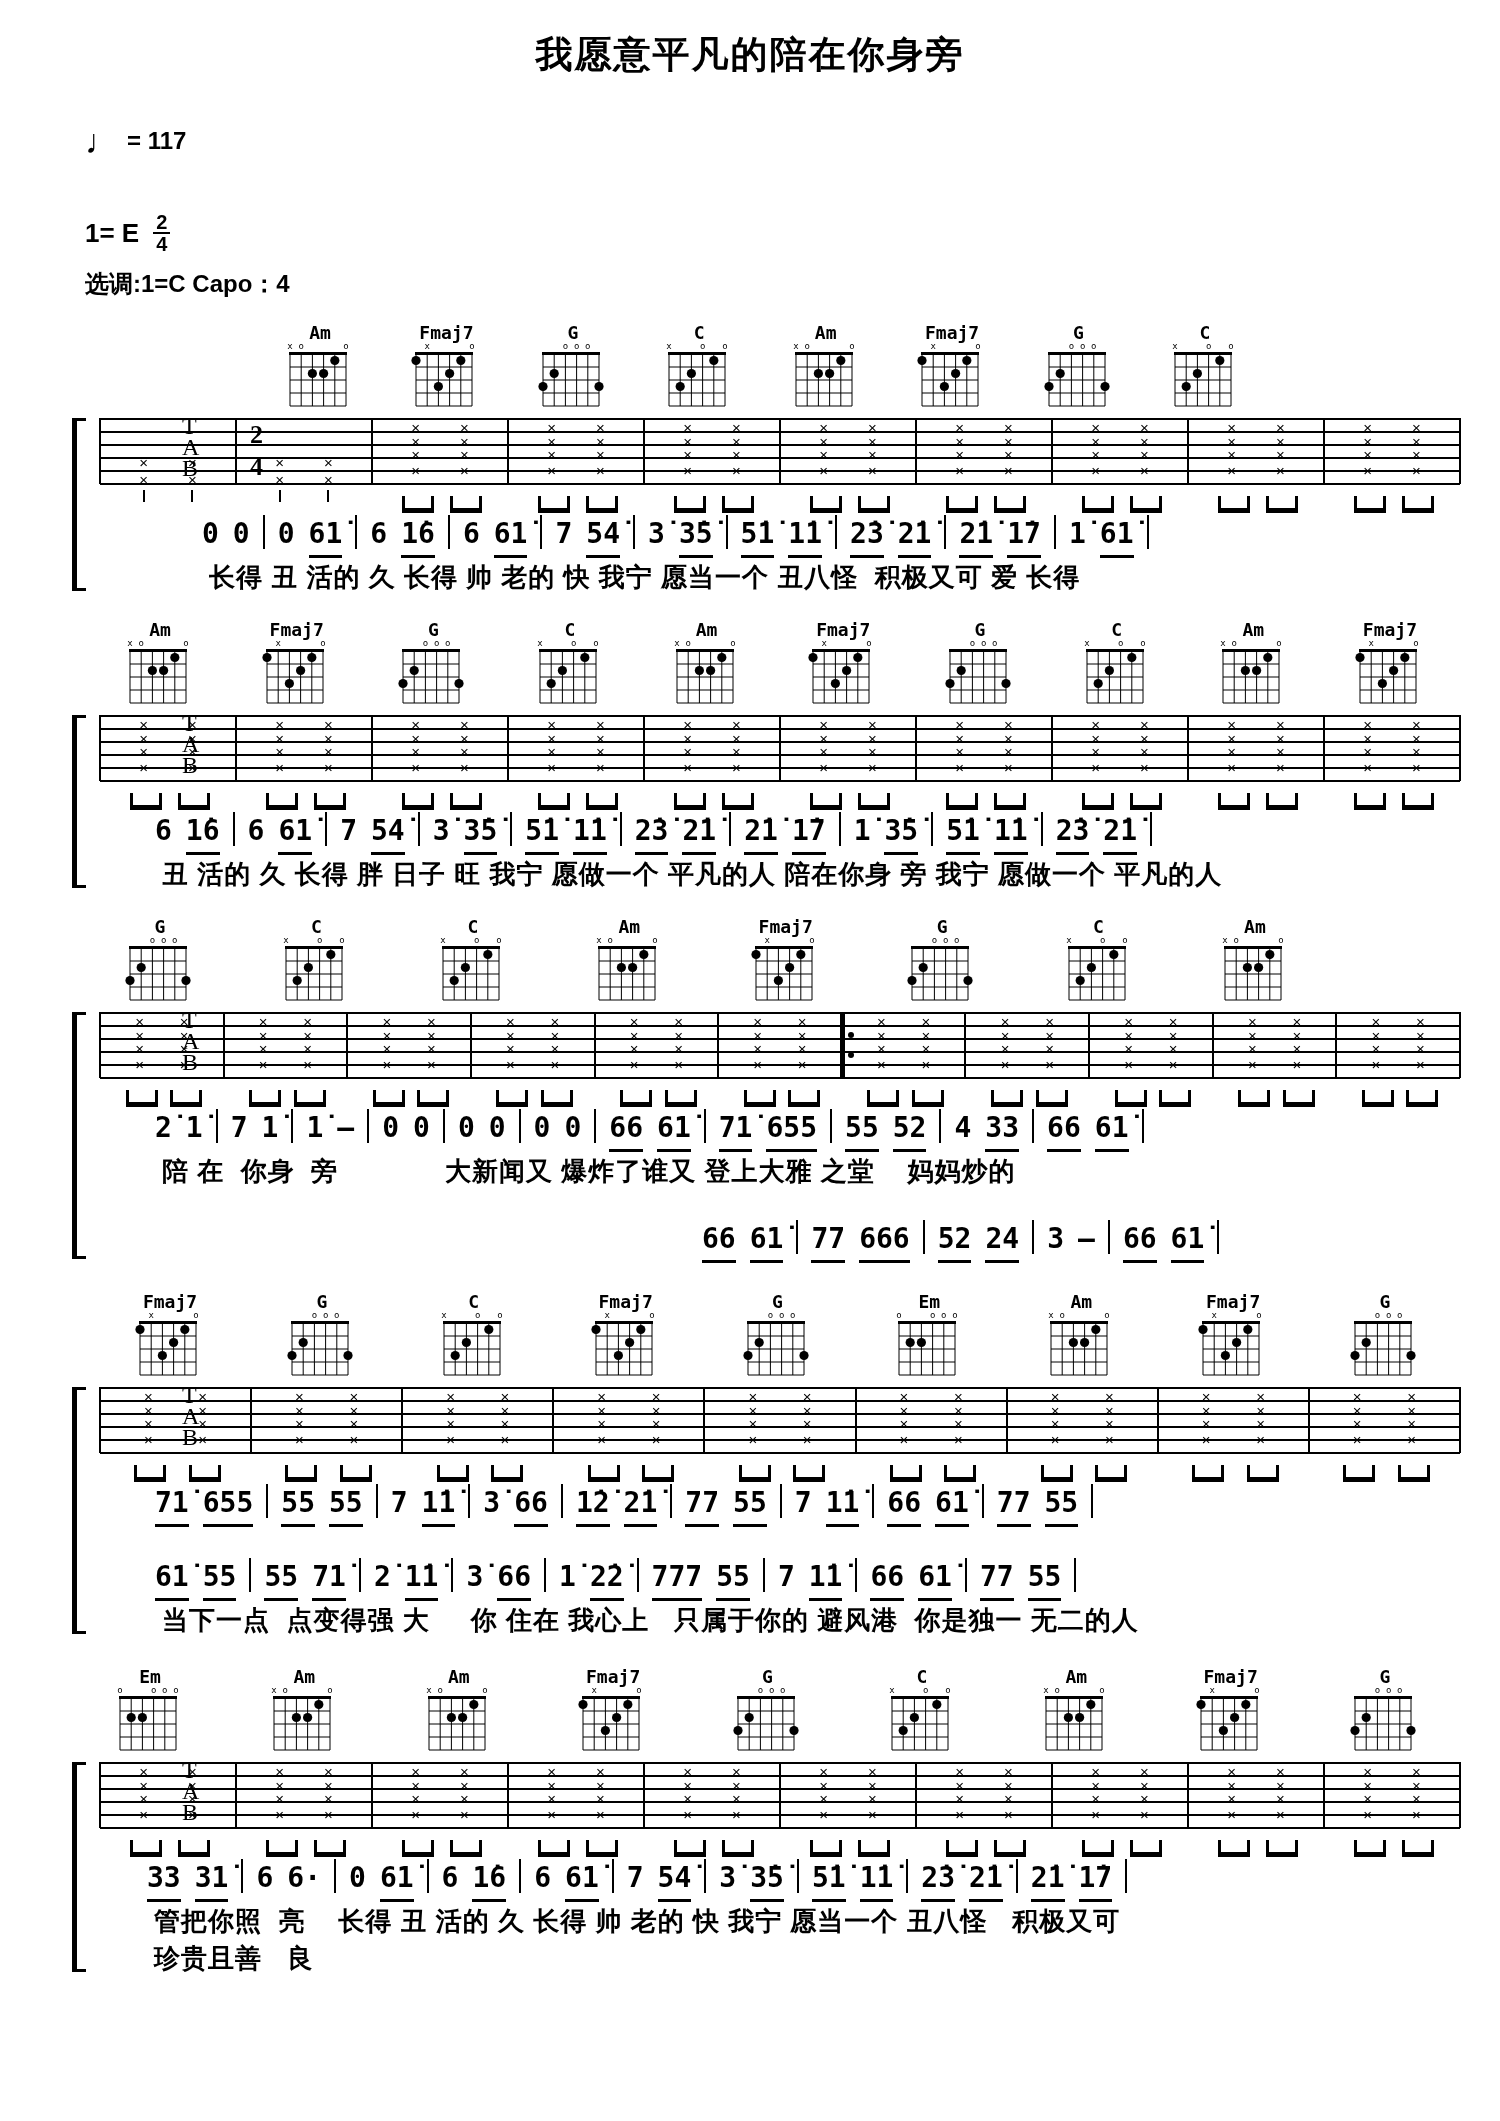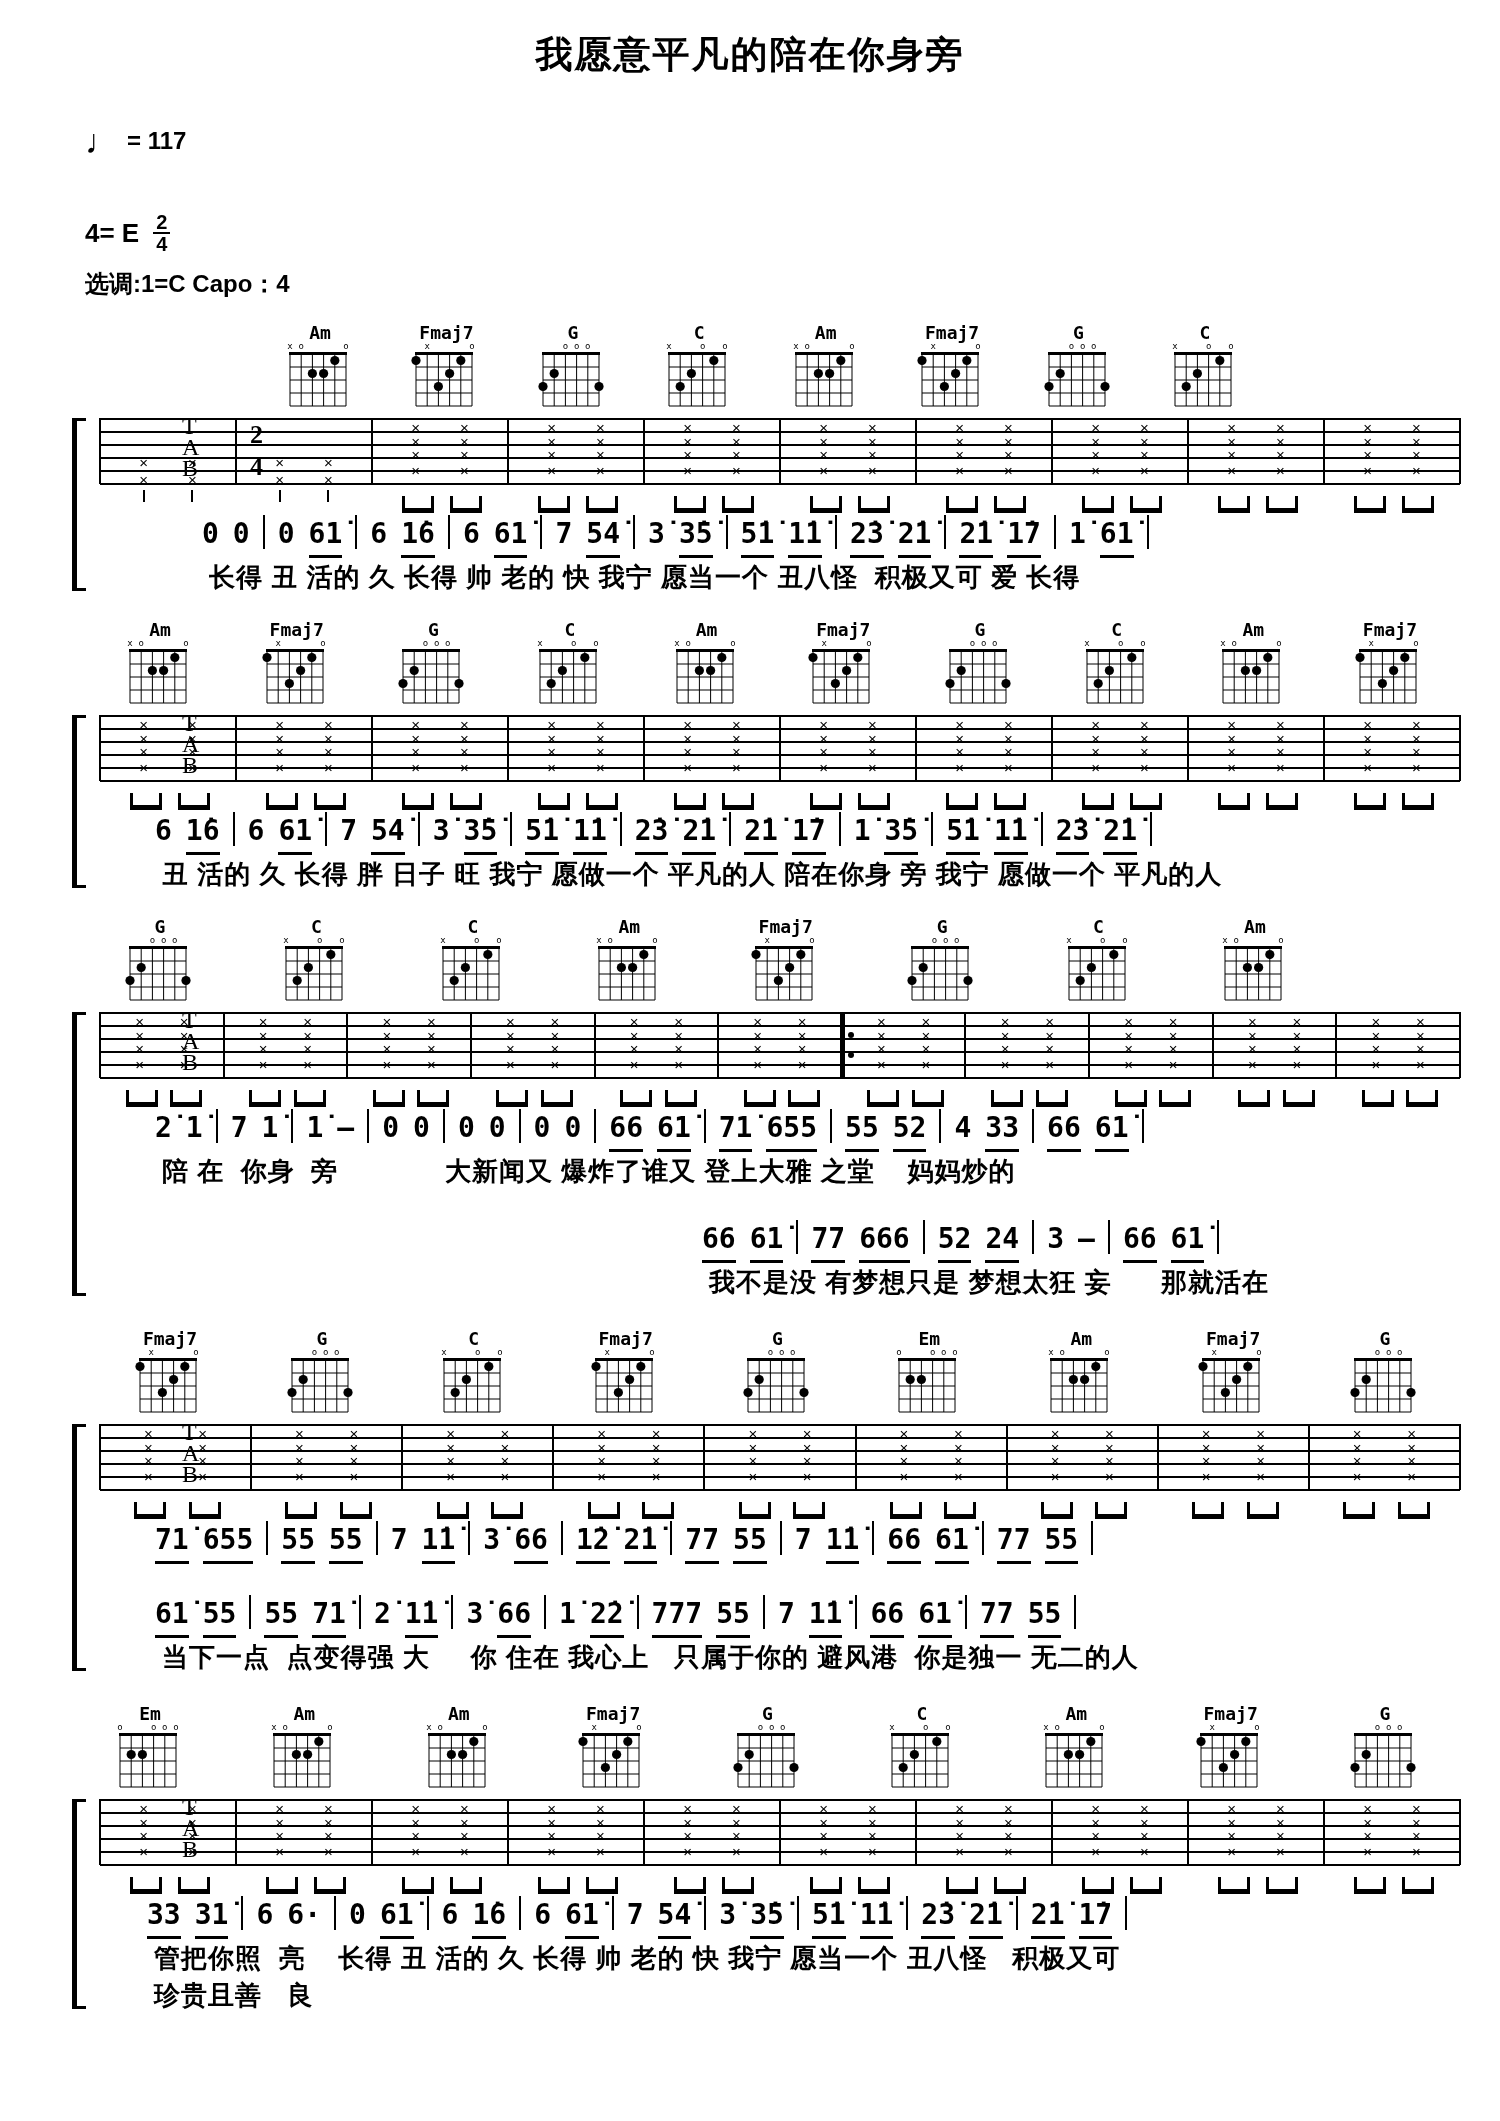"4= E" span { text: 4 -> 1 }
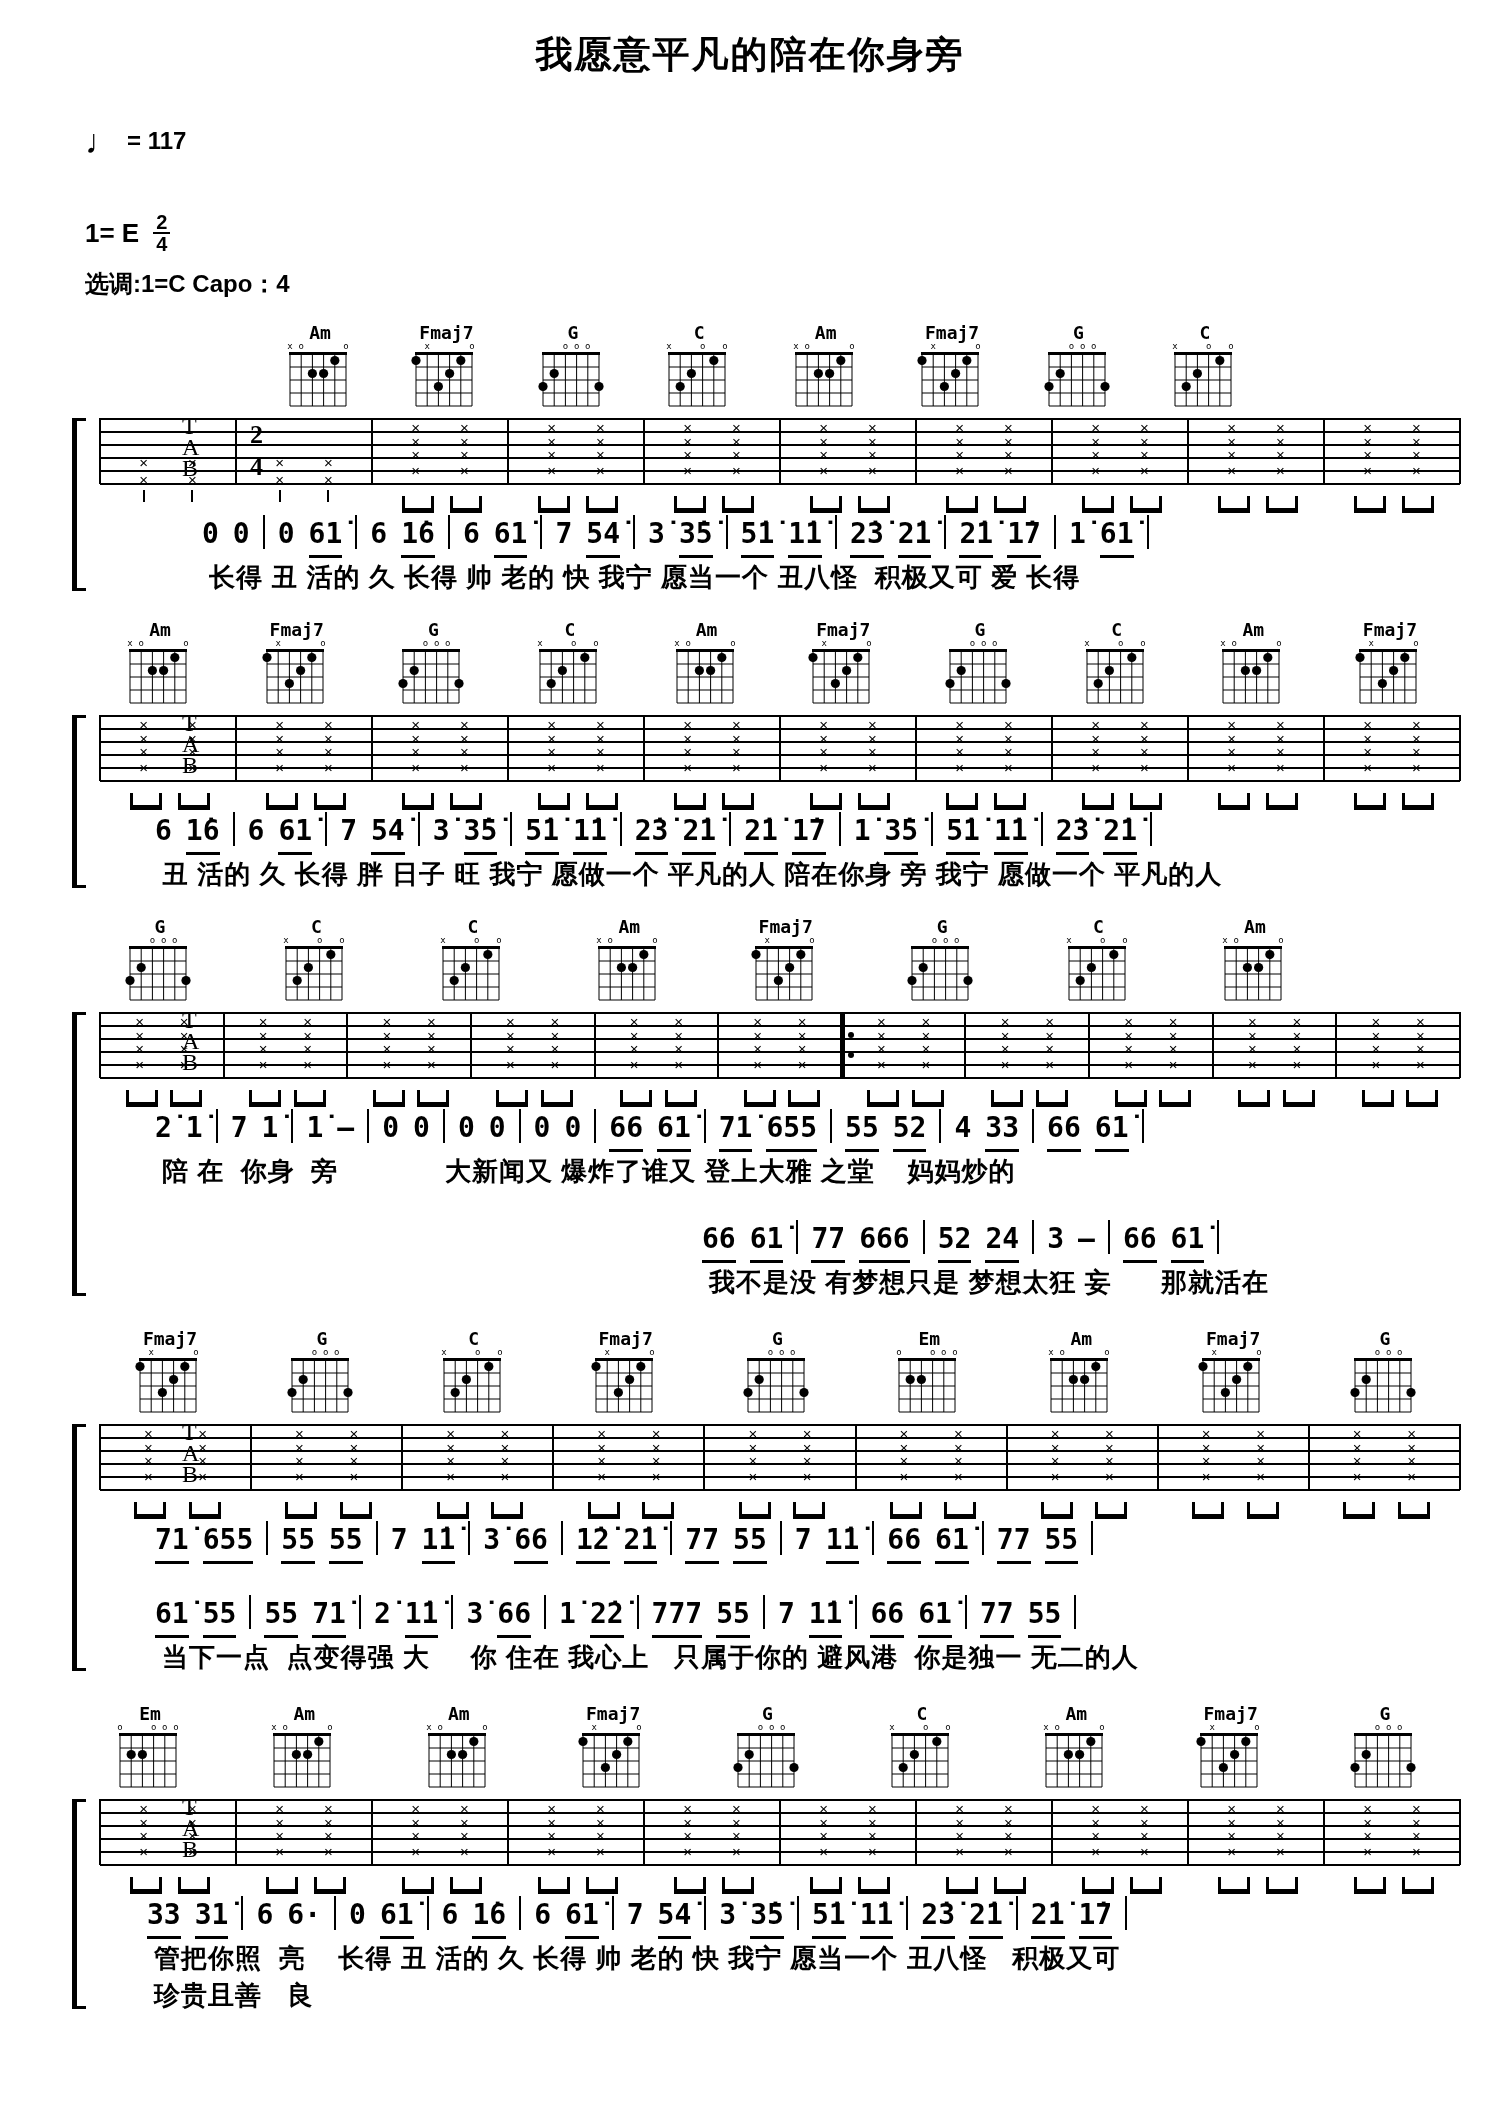"我不是没 有梦想只是 梦想太狂 妄 那就活在" div.lyricsrow { html: <div>我不是没 有梦想只是 梦想太狂 妄 那就活在</div> -> none }
